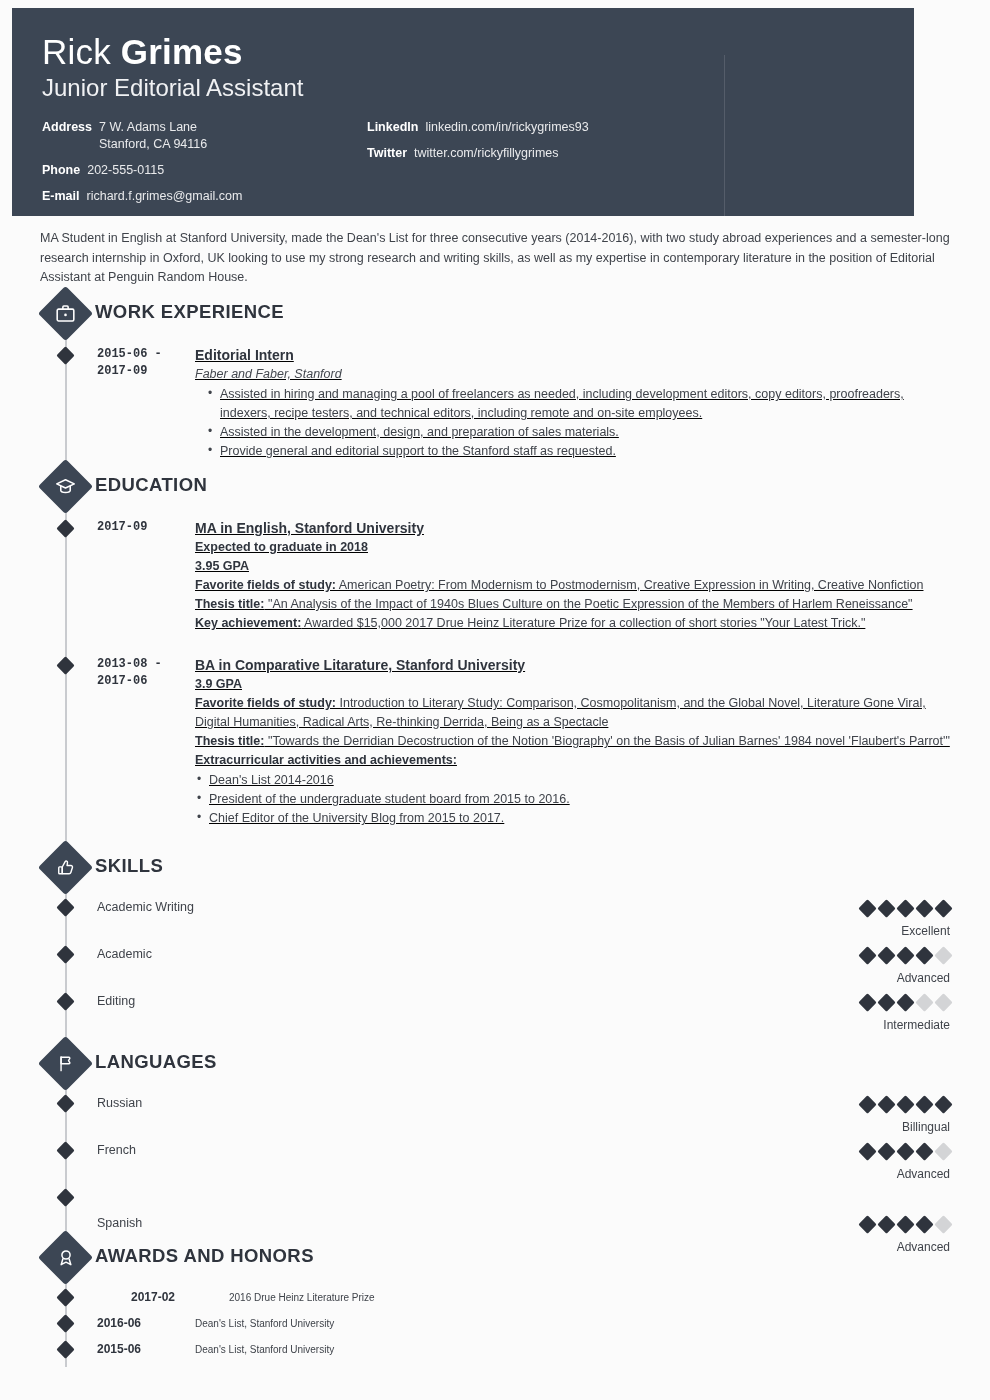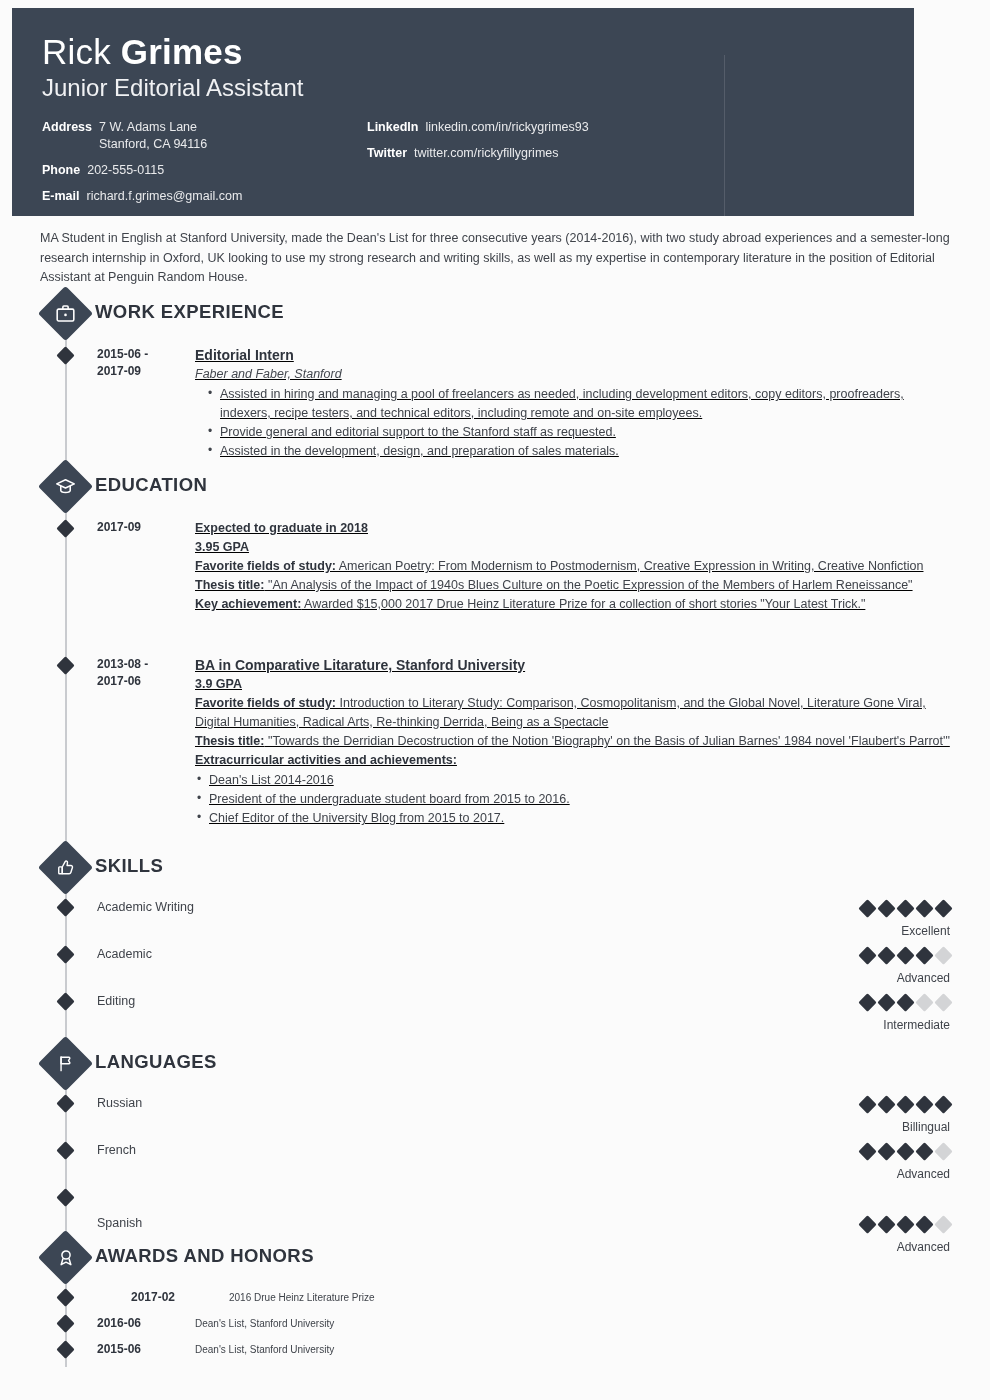"2015-06 -" .entry .date { font-family: none -> Liberation Mono, monospace }
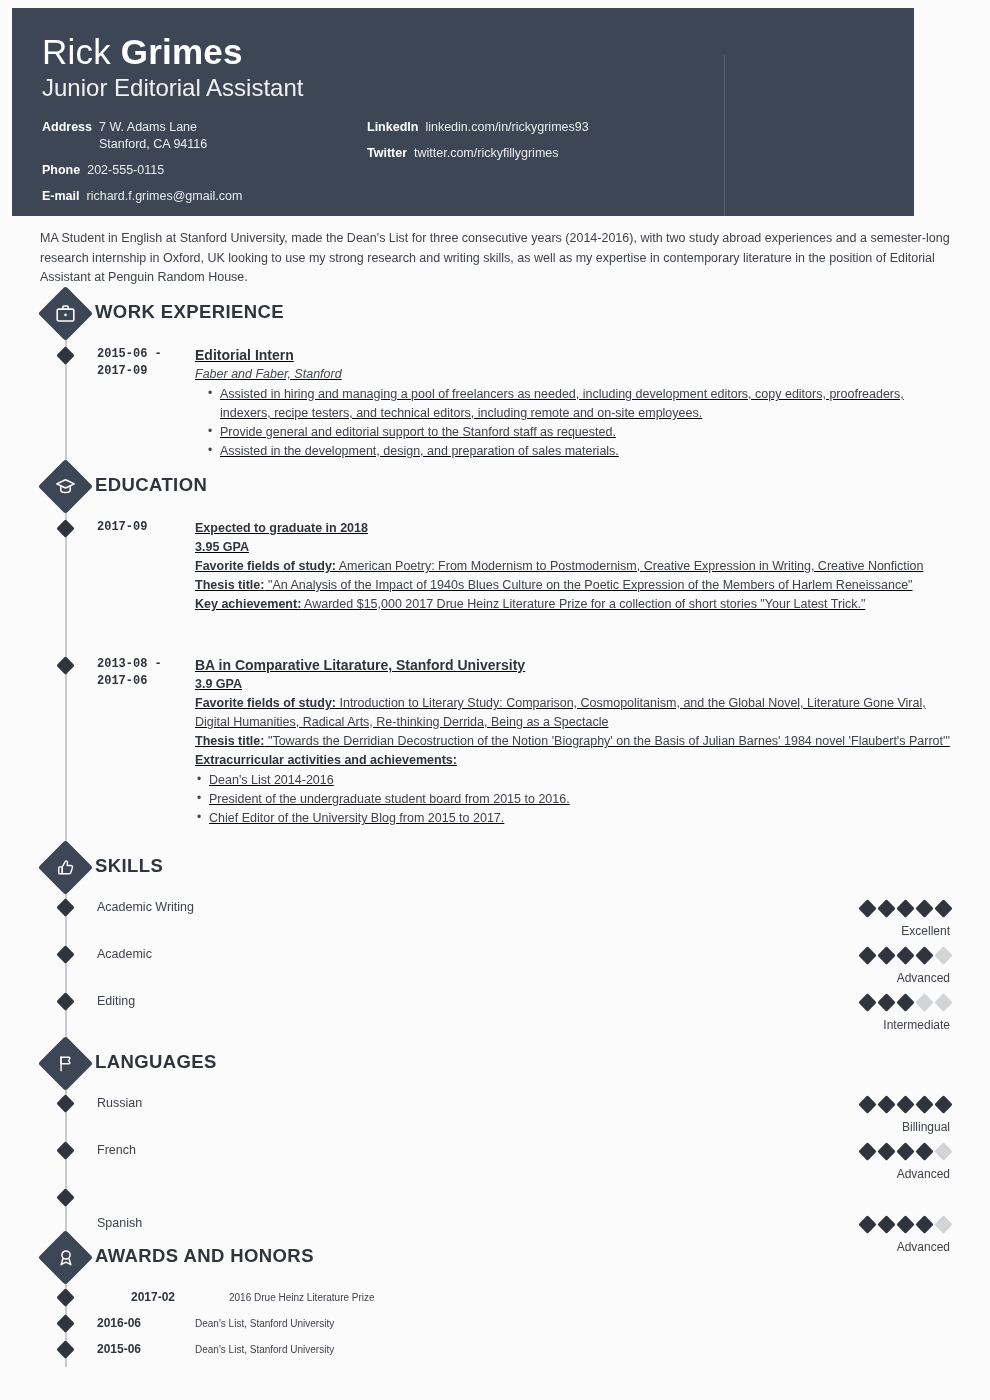"Provide general and editorial support" li { order: before "Assisted in the development, design," -> after "Assisted in the development, design," }
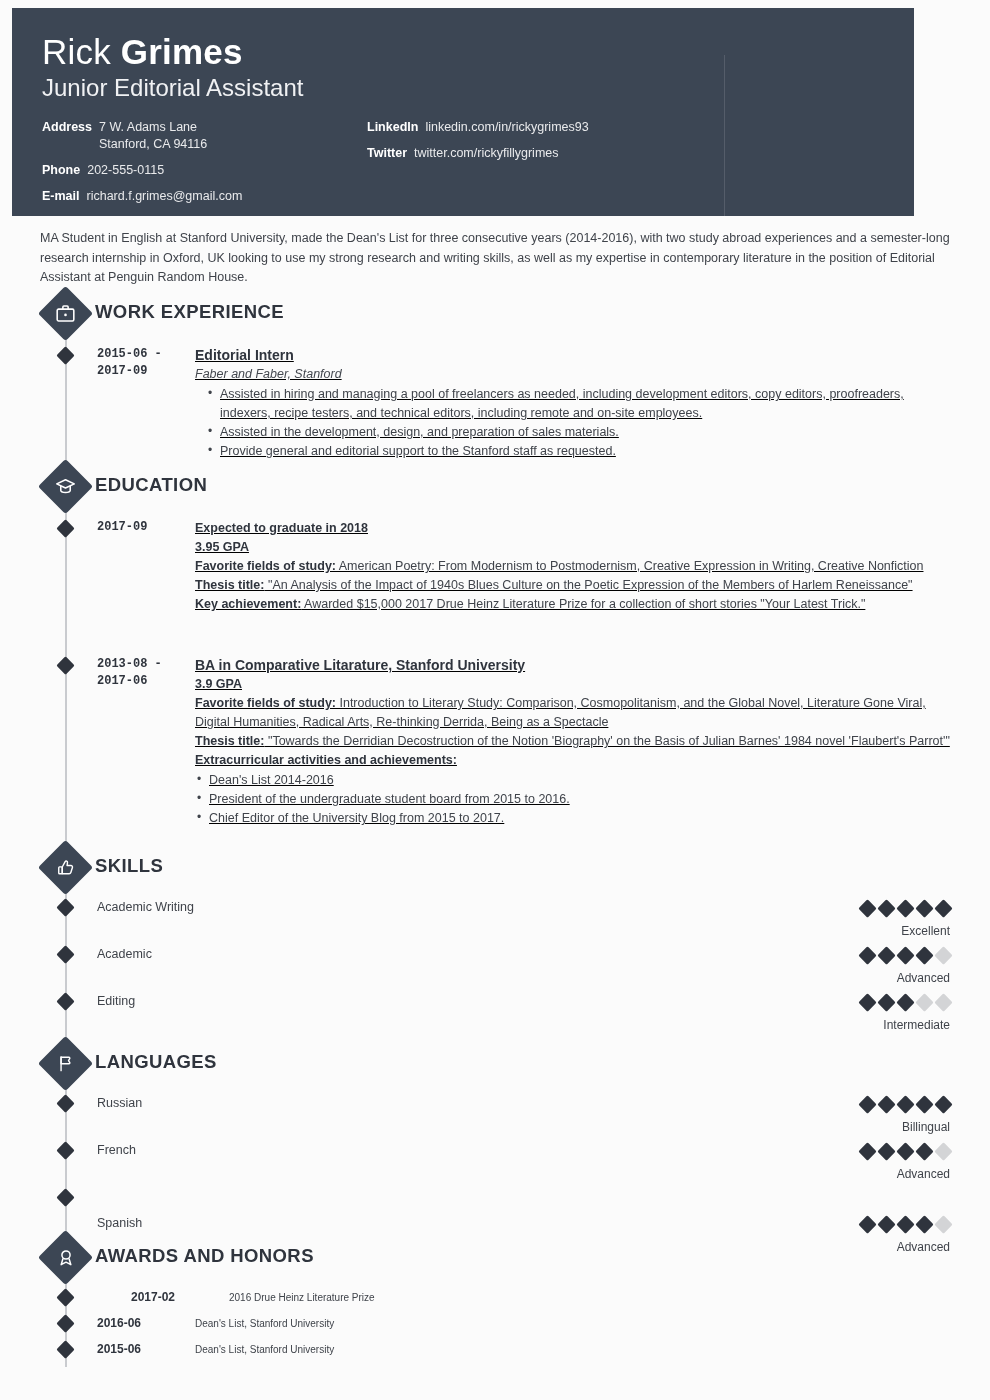"MA in English, Stanford University" div.e-title { html: none -> <div>MA in English, Stanford University</div> }
